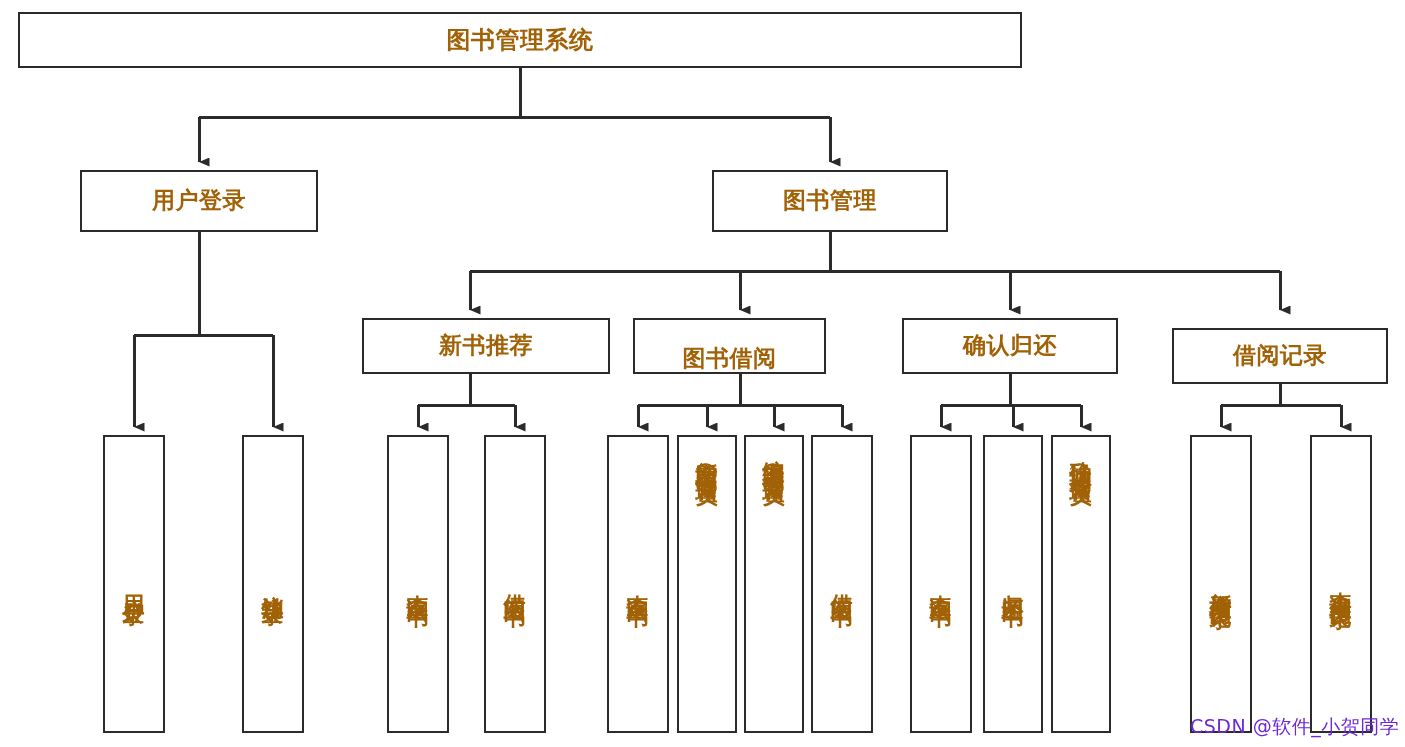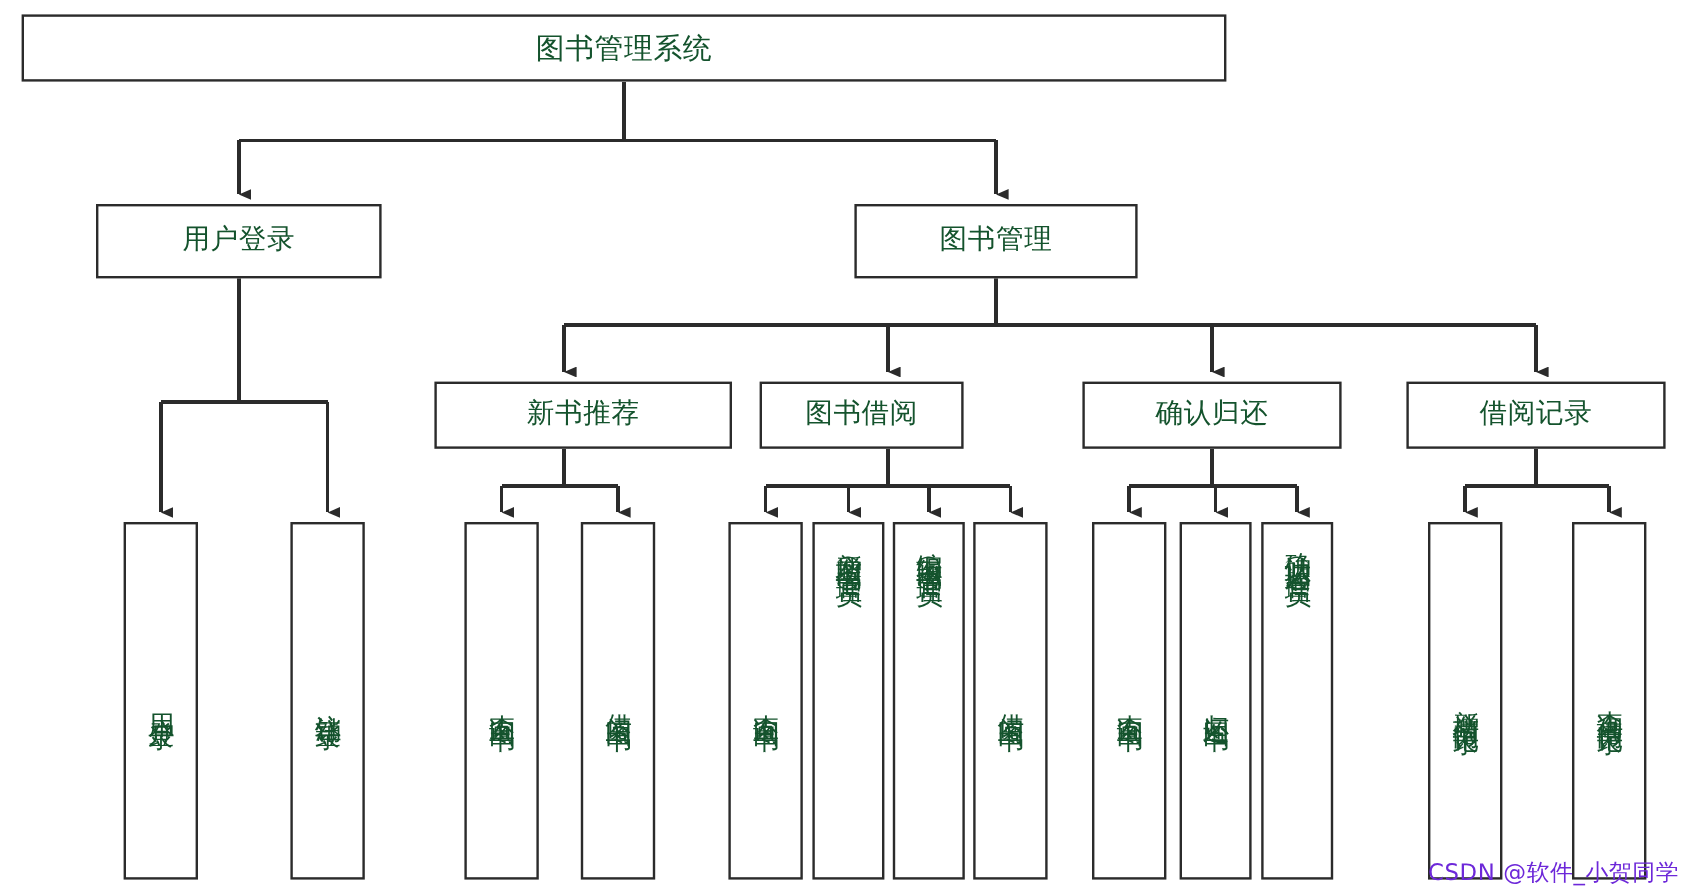"图书管理系统" .node { color: #14532d -> #a16207; font-weight: none -> bold }
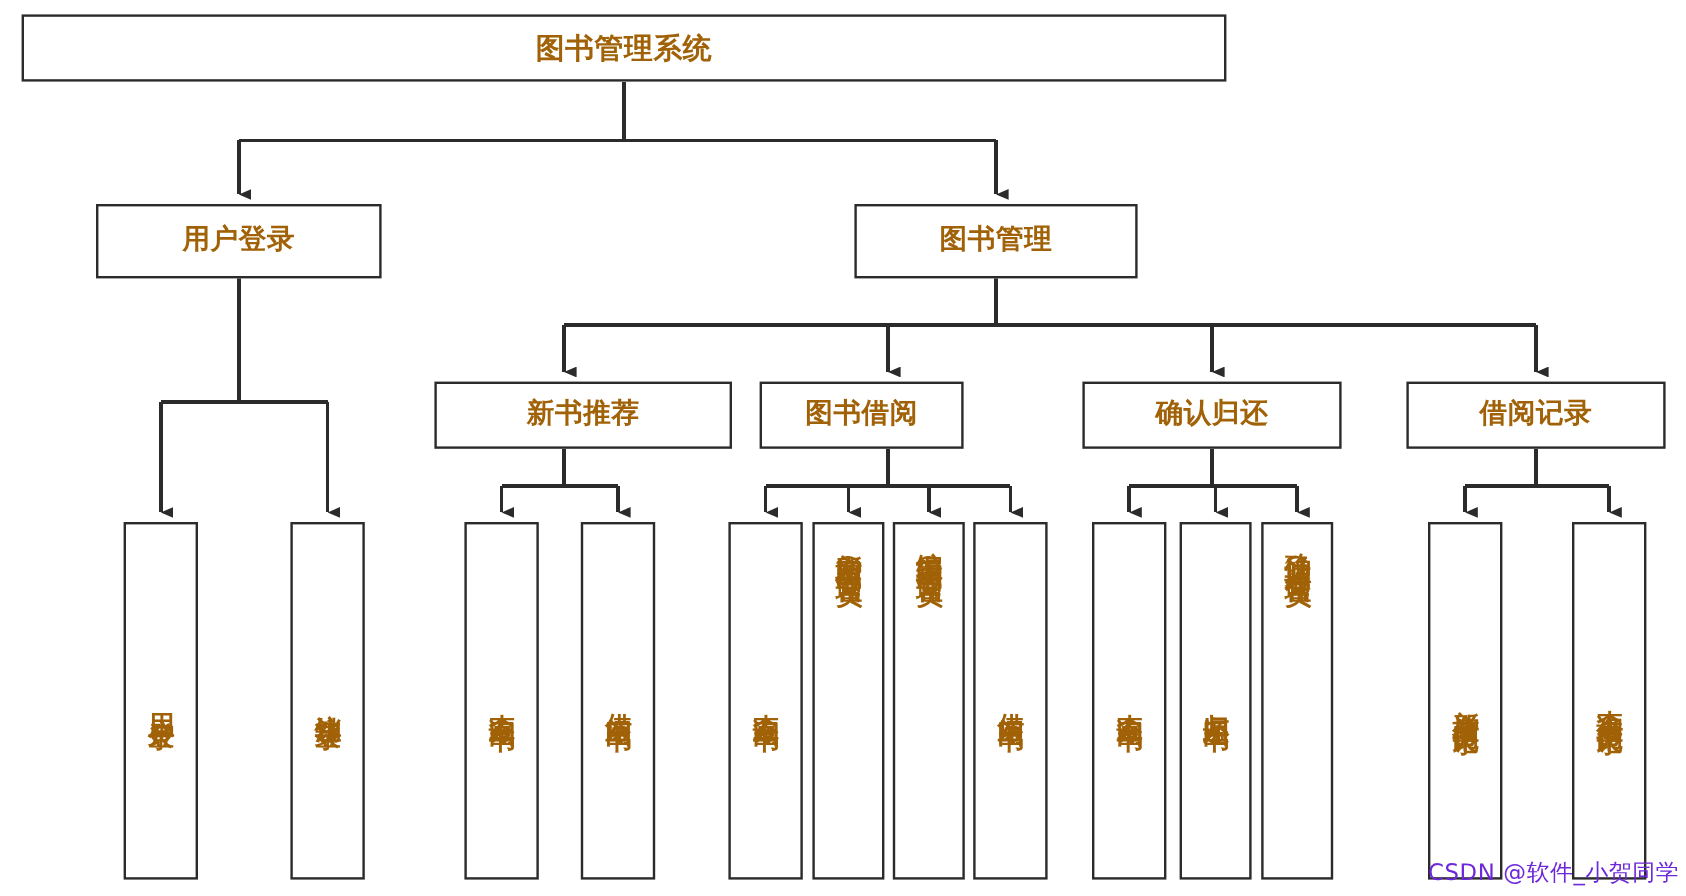"图书借阅" div.node { align-items: none -> flex-end; width: 170px -> 193px }
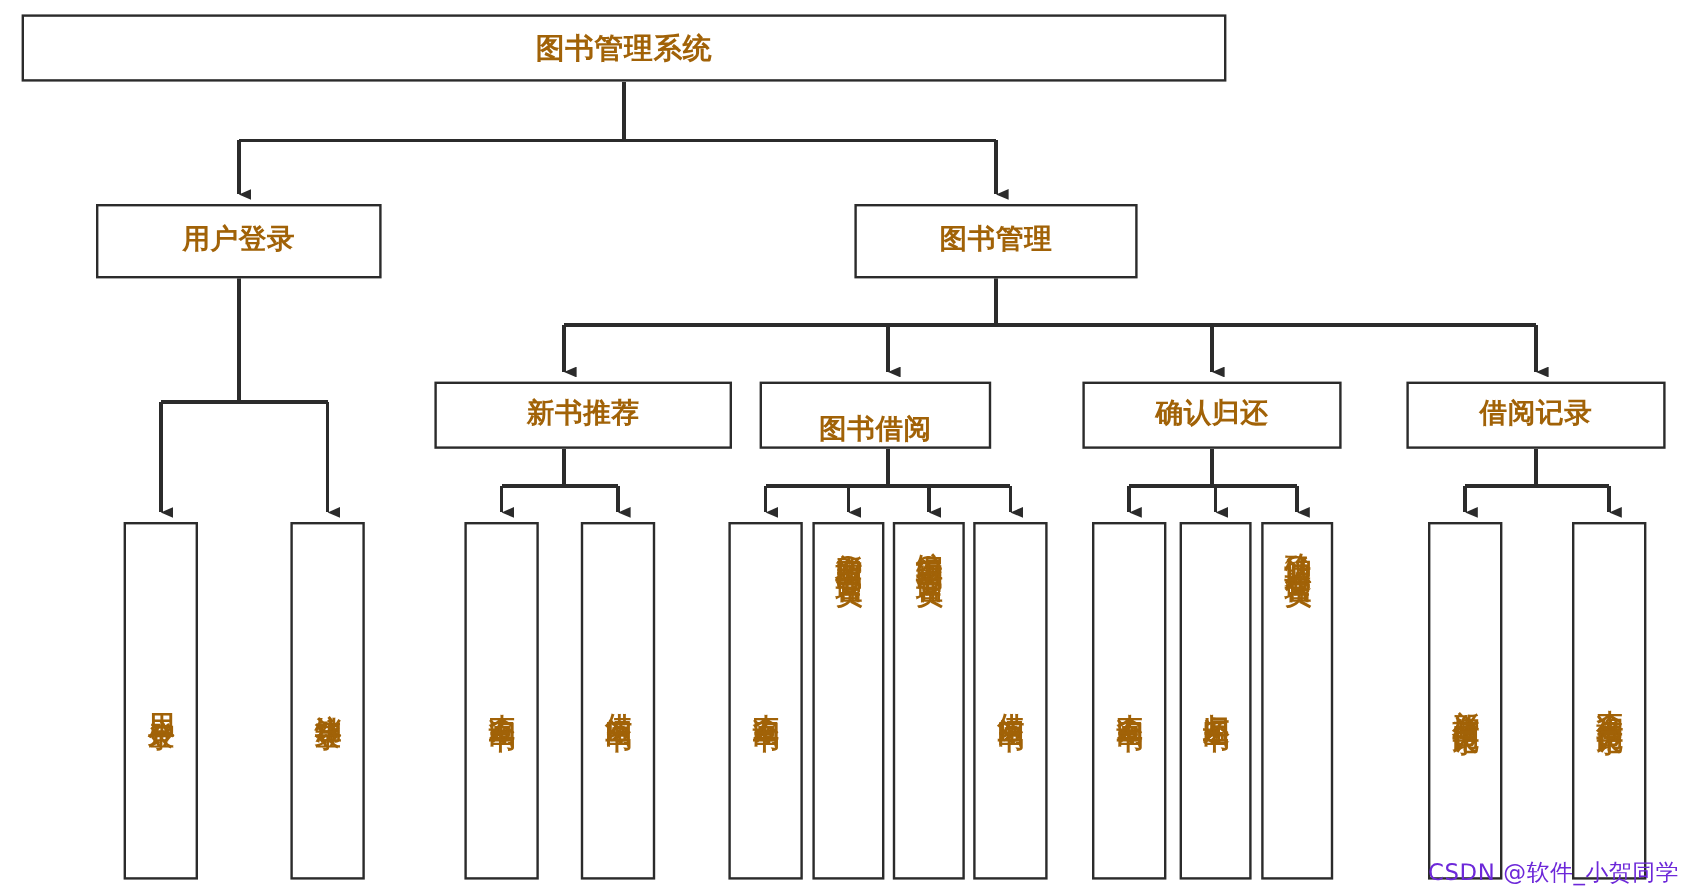"借阅记录" div.node { top: 318px -> 328px }
